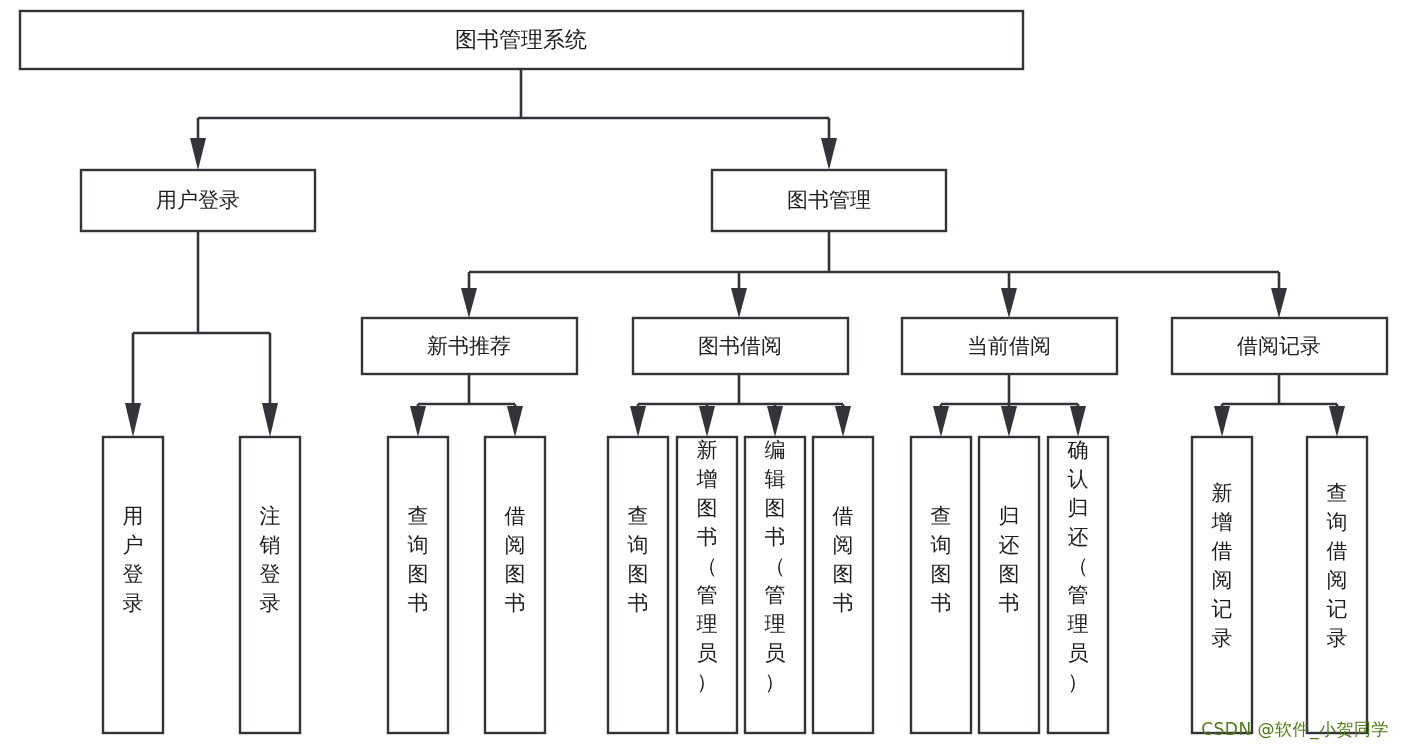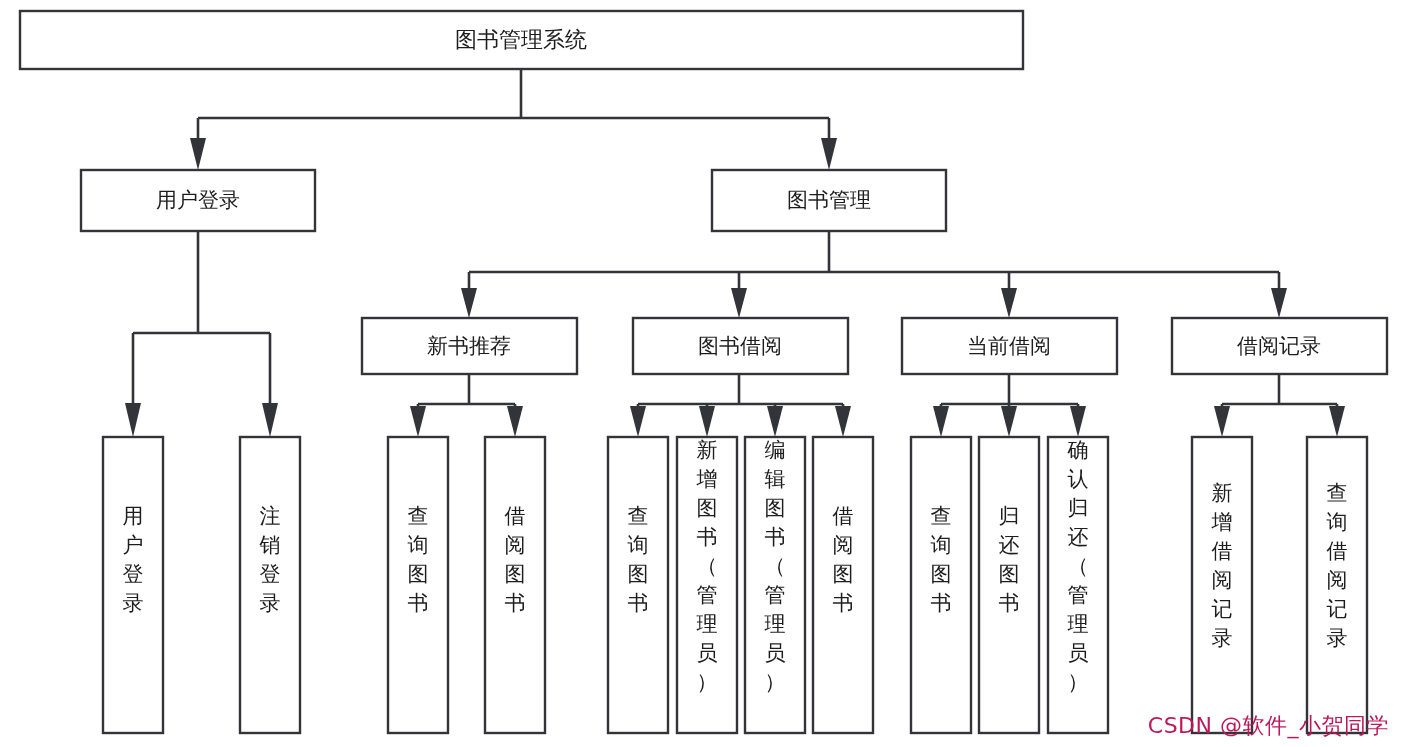"CSDN @软件_小贺同学" .watermark { color: #be185d -> #4d7c0f; font-size: 22px -> 17px }
